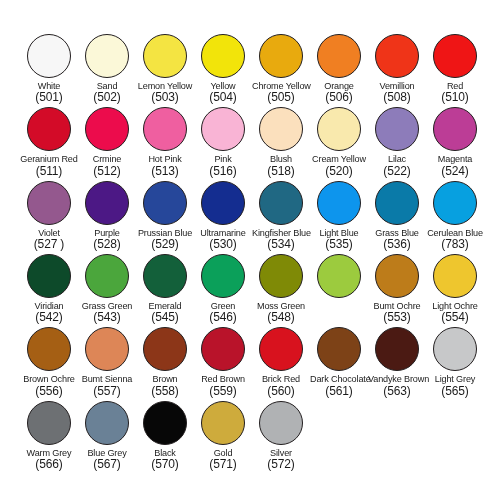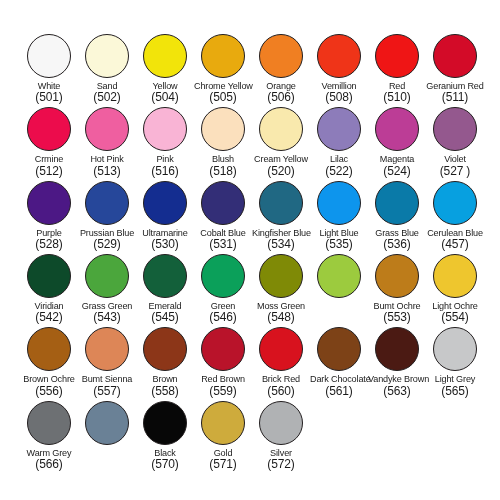"Lemon Yellow" div.swatch-cell { html: none -> <div> <div></div> <div> <span>Lemon Yellow</span> <span>(503)</span> </div> </div> }
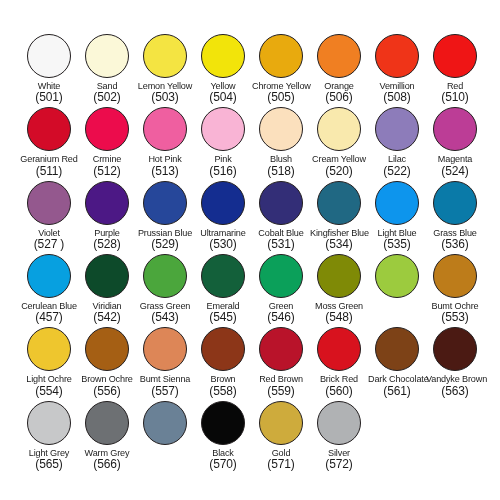"Cobalt Blue" div.swatch-cell { html: <div> <div></div> <div> <span>Cobalt Blue</span> <span>(531)</span> </div> </div> -> none }
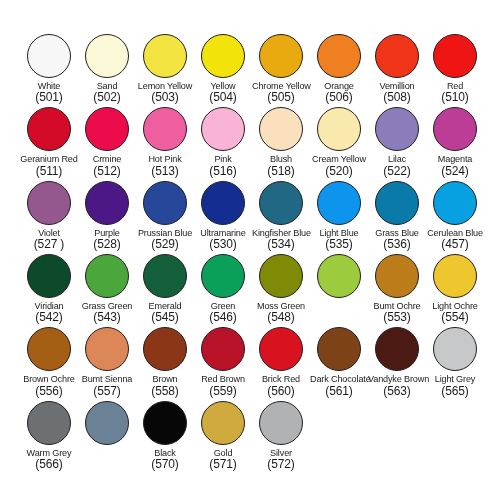"(457)" span.swatch-code { text: 457 -> 783 }
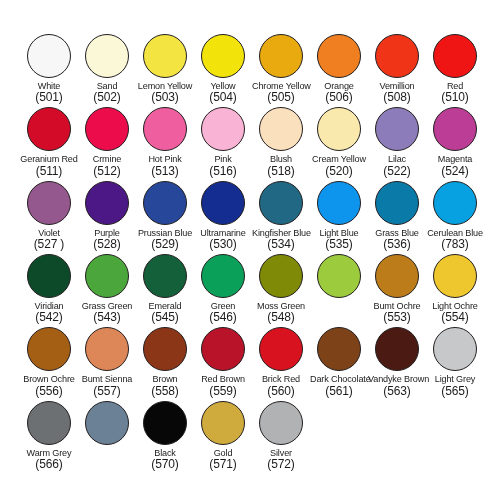"Blue Grey" div.swatch-labels { html: none -> <div> <span>Blue Grey</span> <span>(567)</span> </div> }
